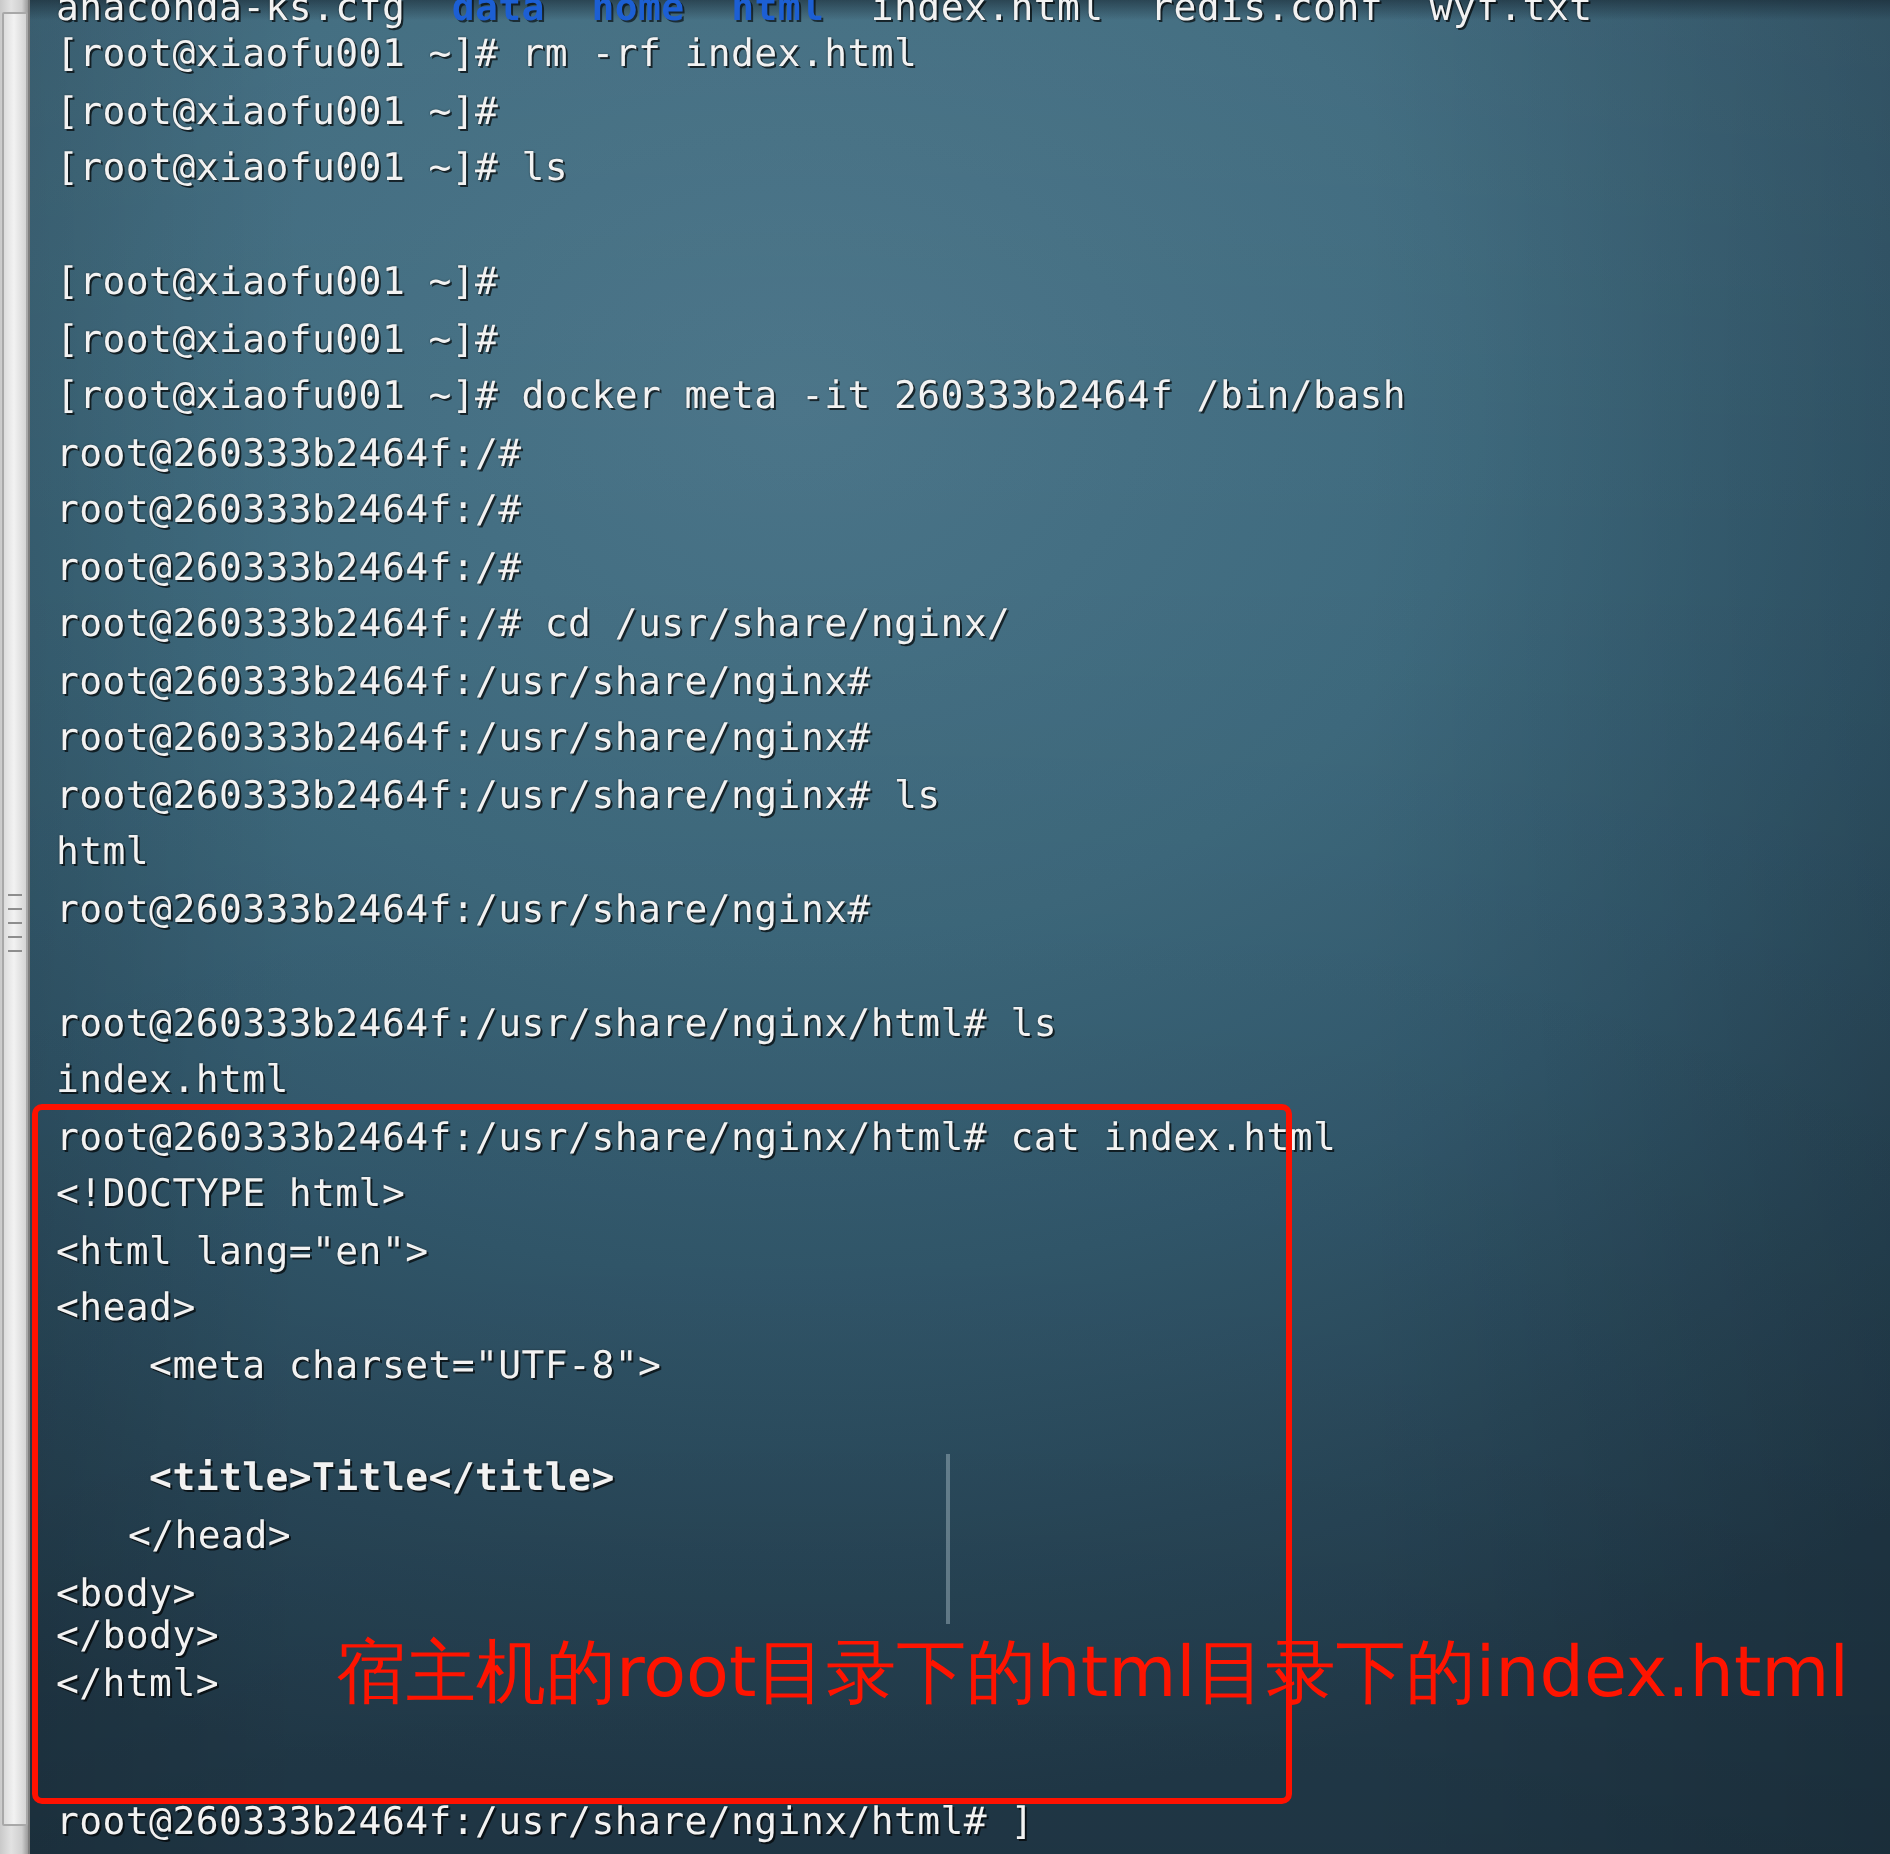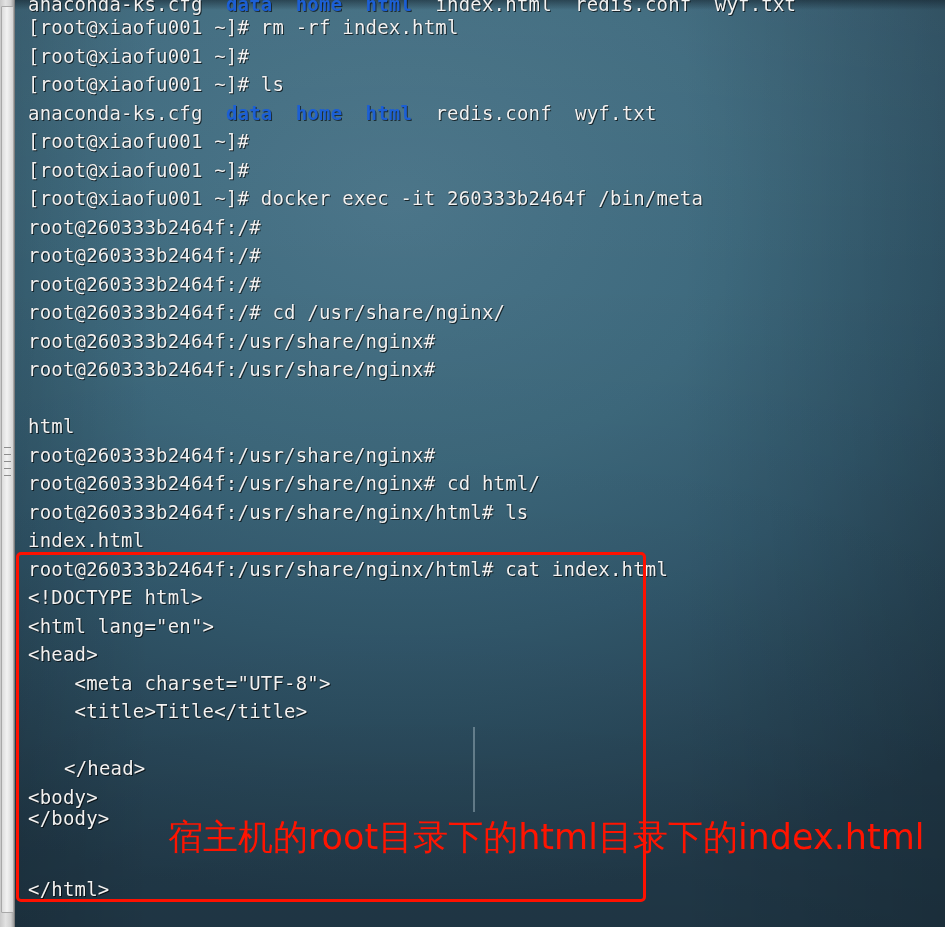"anaconda-ks.cfg data home html redis.conf" div.line { html: <div><span>anaconda-ks.cfg</span><span> </span><span>data</span><span> </span><span>home</span><span> </span><span>html</span><span> </span><span>redis.conf</span><span> </span><span>wyf.txt</span></div> -> none }
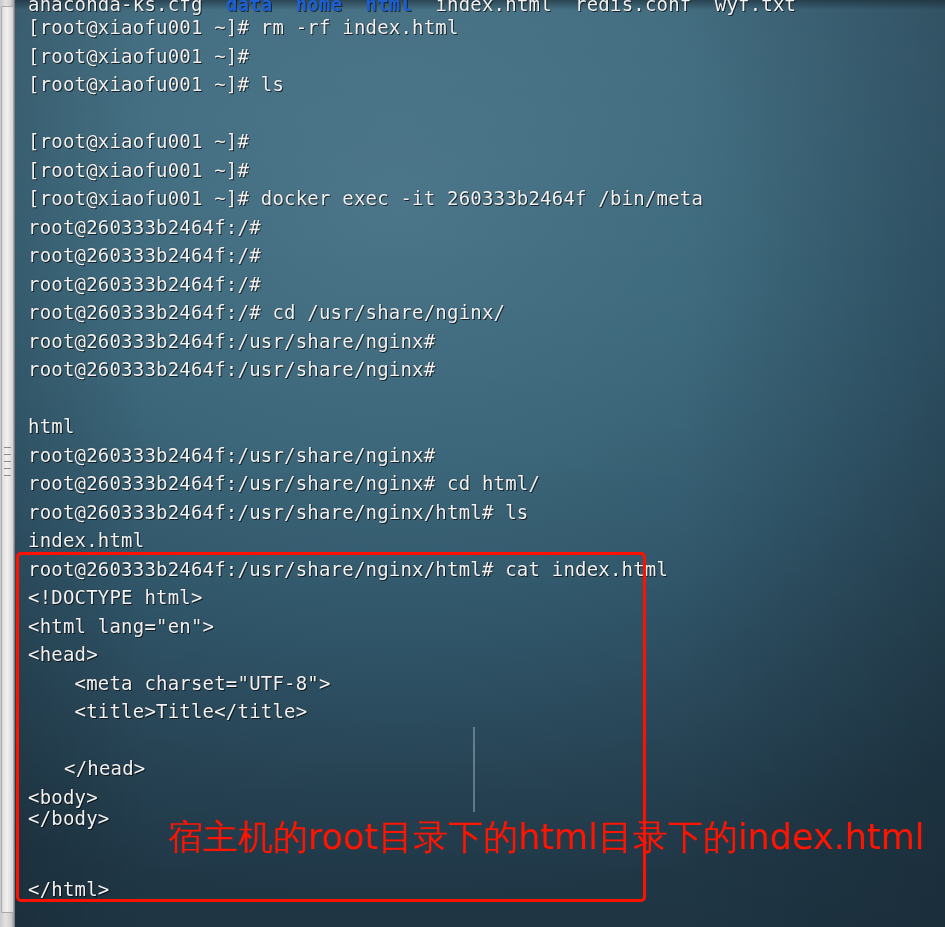"[root@xiaofu001 ~]# docker exec -it" div.line { text: exec -it 260333b2464f /bin/meta -> meta -it 260333b2464f /bin/bash }
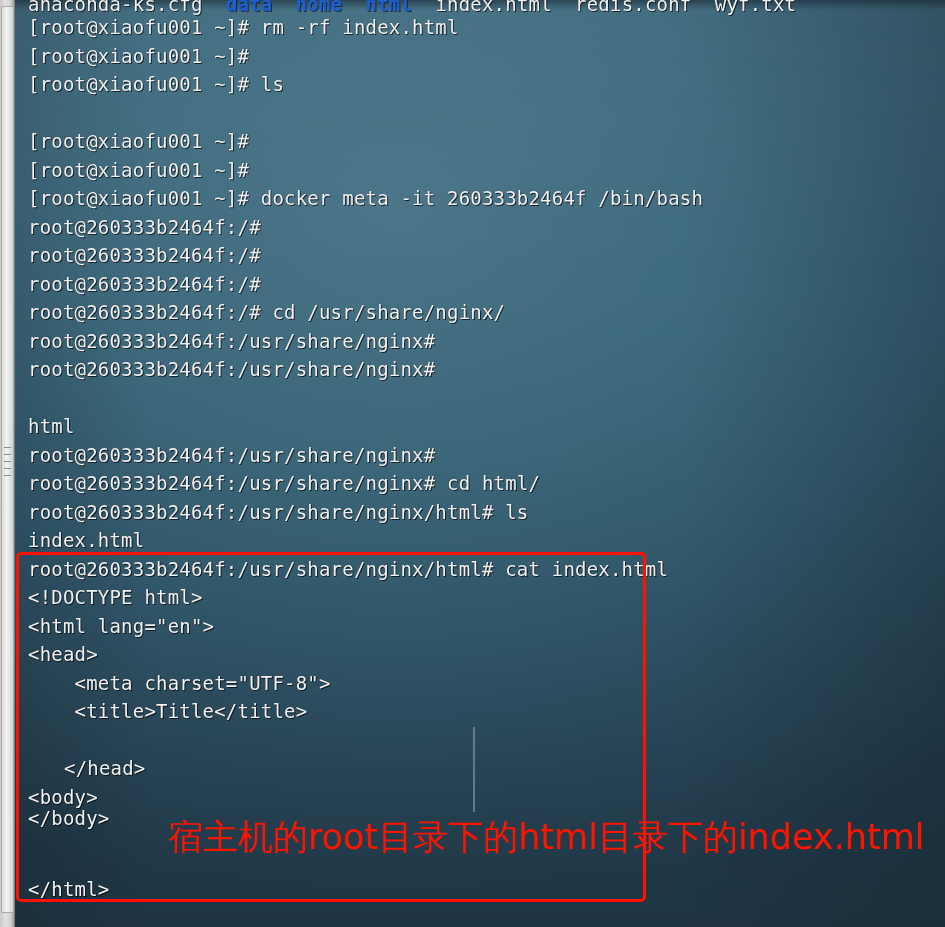"root@260333b2464f:/usr/share/nginx# ls" div.line { html: none -> <div>root@260333b2464f:/usr/share/nginx# ls</div> }
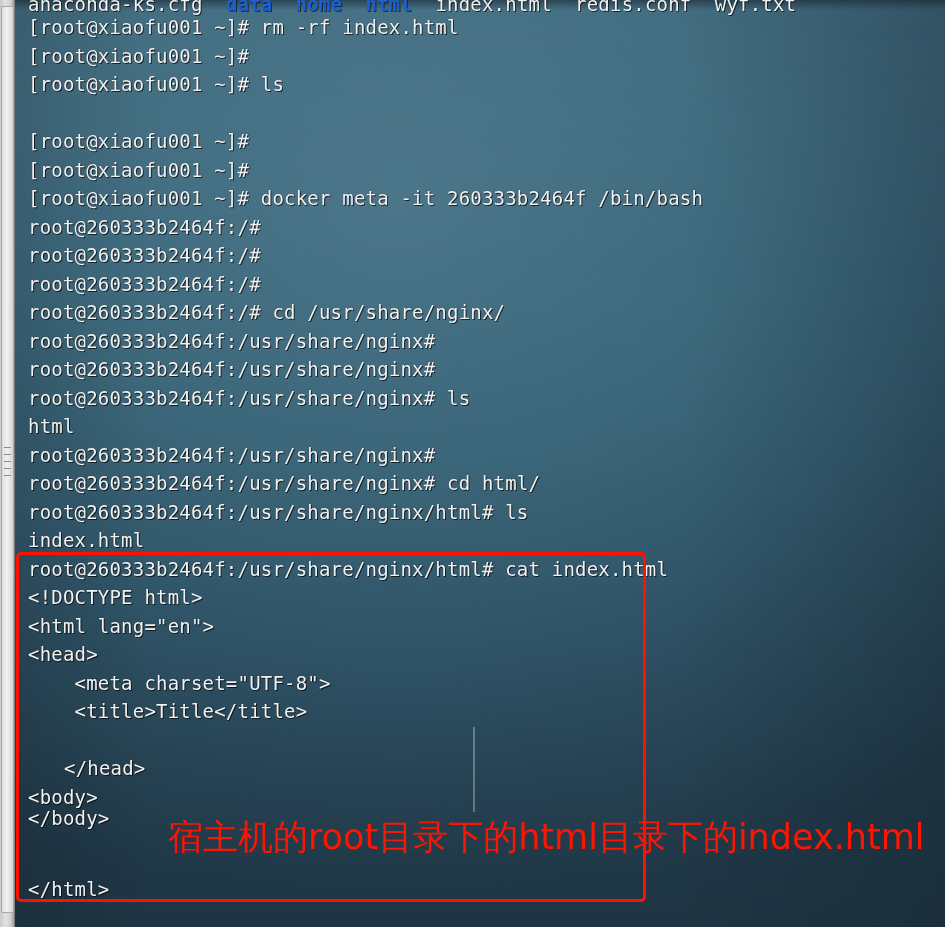"root@260333b2464f:/usr/share/nginx# cd" div.line { html: <div>root@260333b2464f:/usr/share/nginx# cd html/</div> -> none }
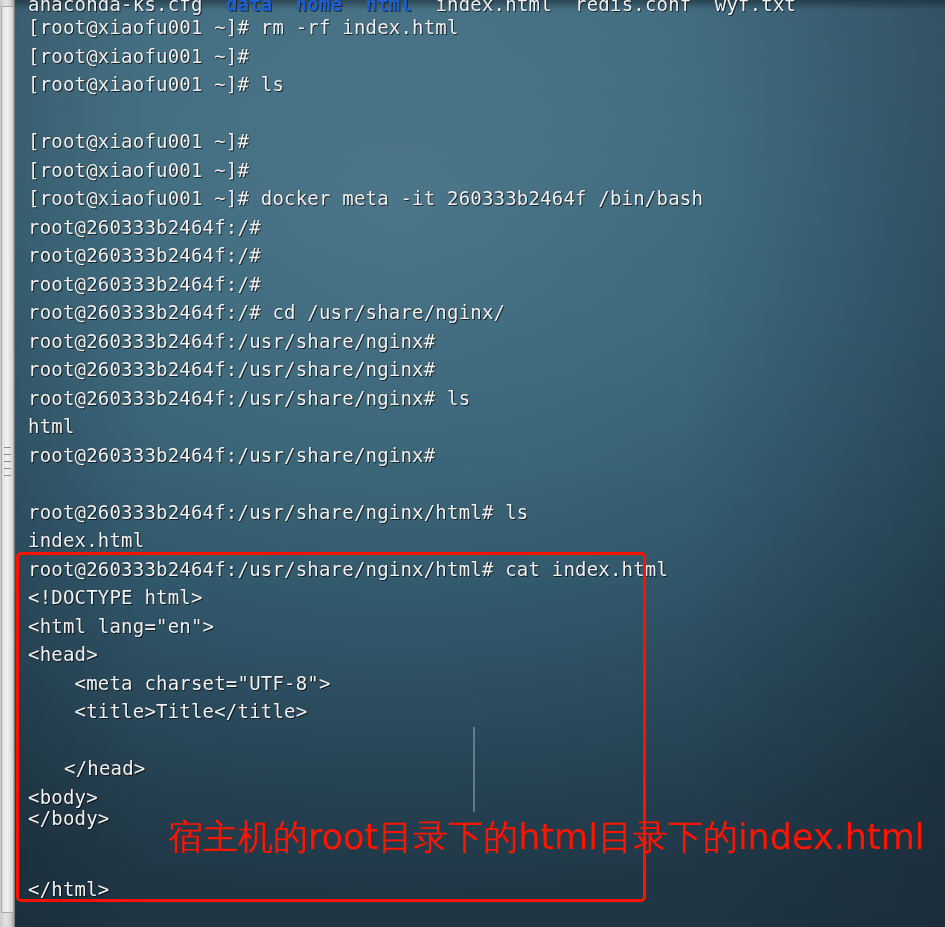"<title>Title</title>" div.line { font-weight: none -> bold; top: 701px -> 729px }
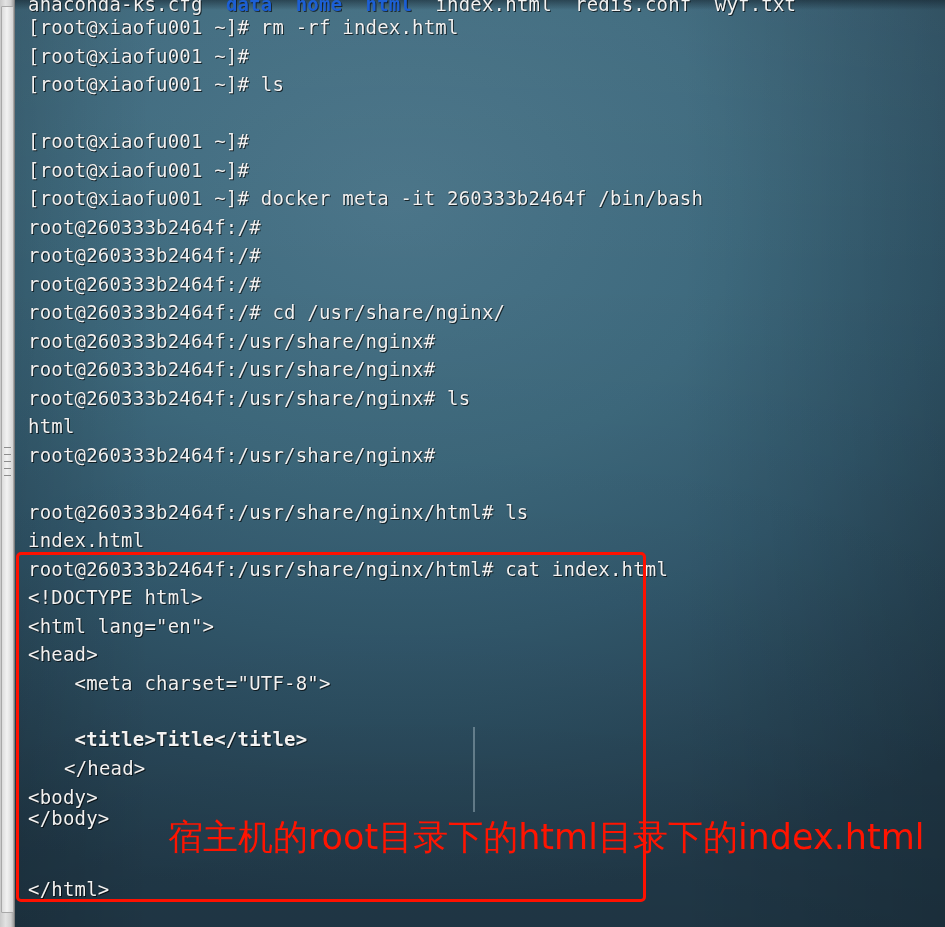"</html>" div.line { margin-top: 47px -> none }
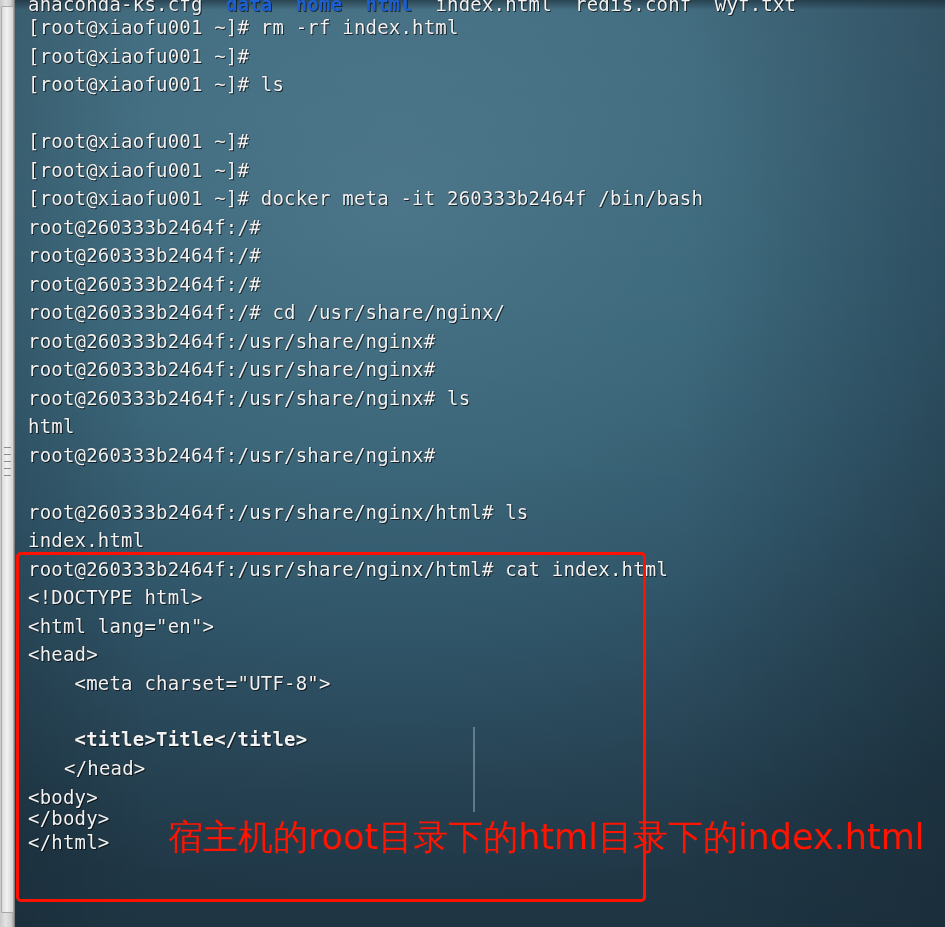"root@260333b2464f:/usr/share/nginx/html# ]" div.line { html: none -> <div>root@260333b2464f:/usr/share/nginx/html# ]</div> }
